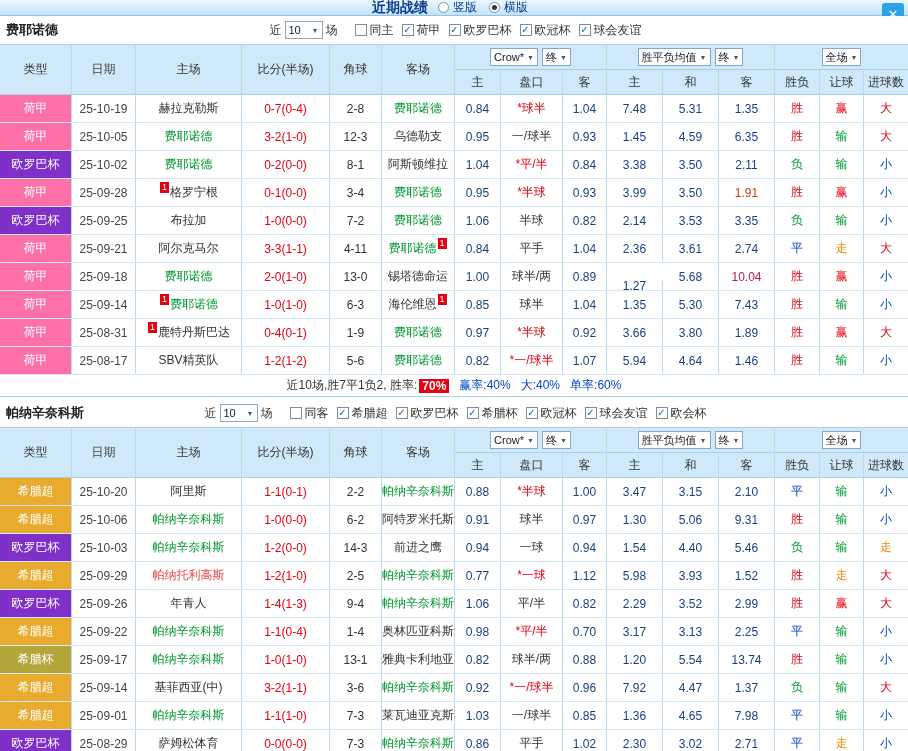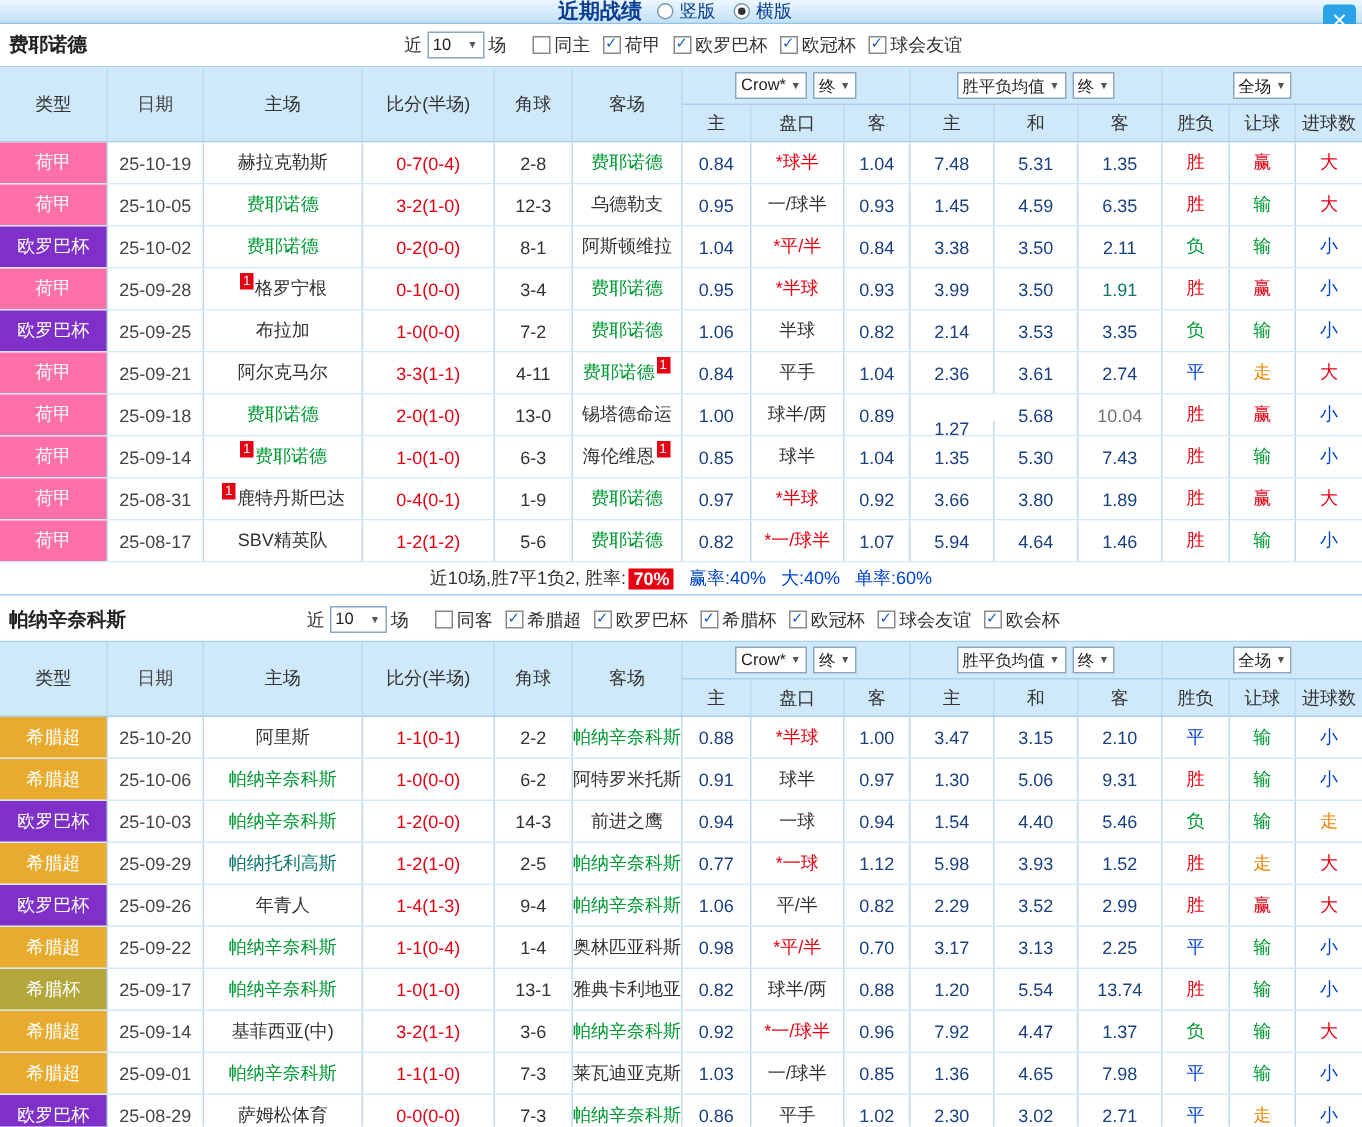"1.91" div.td { color: #0f766e -> #c2410c }
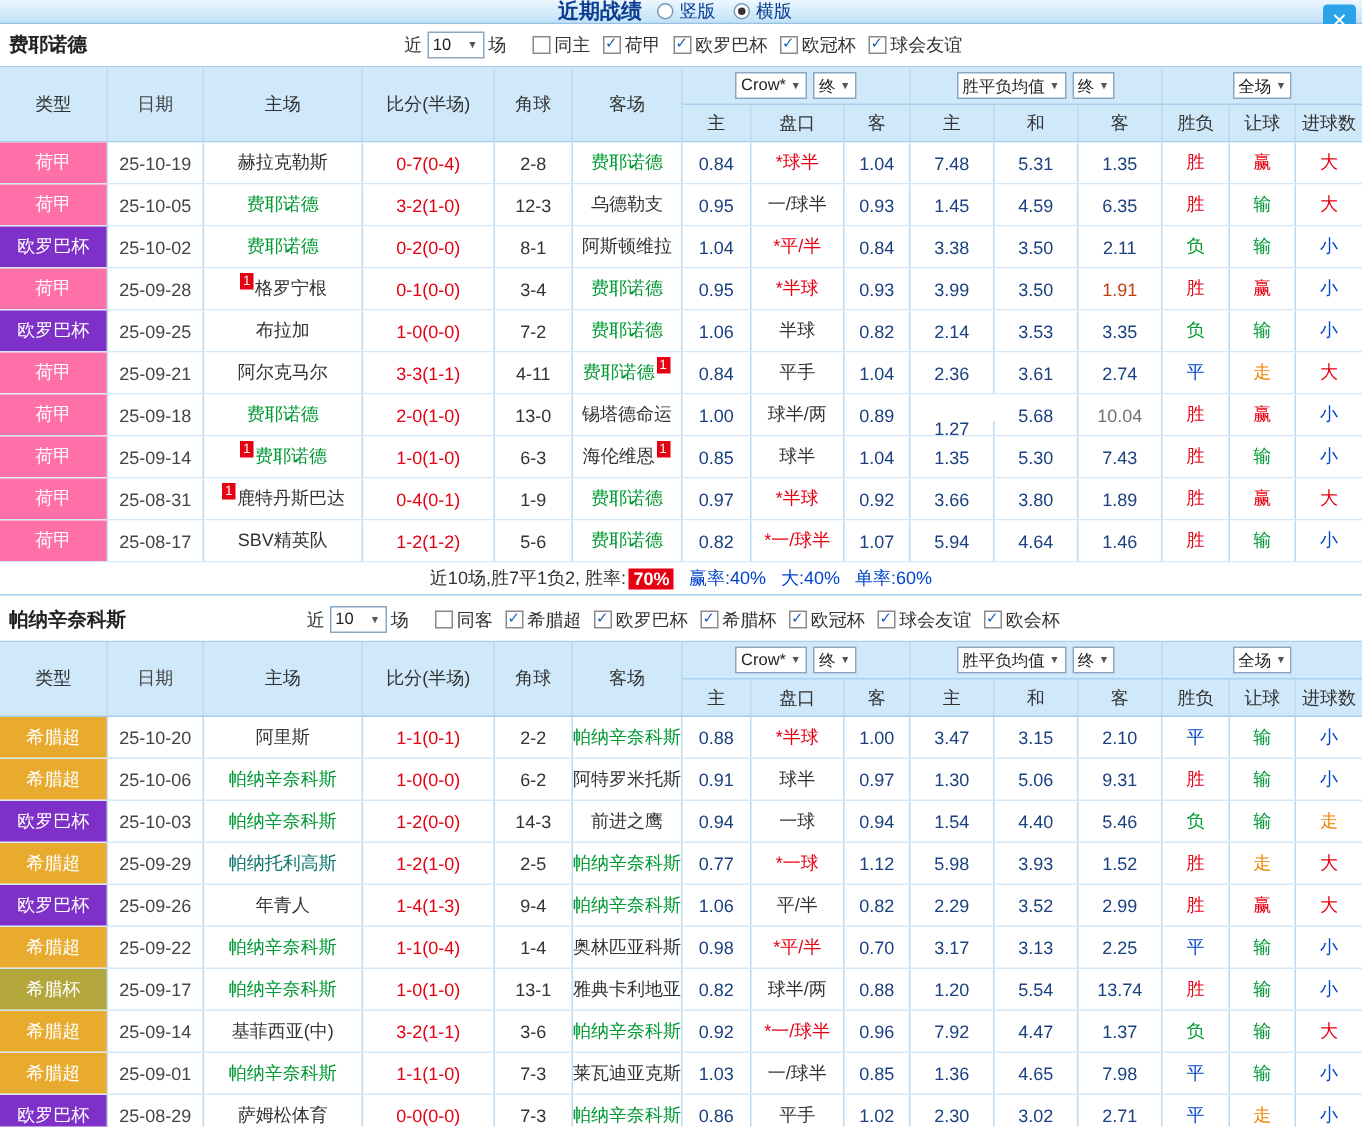"10.04" div.td { color: #737373 -> #be185d }
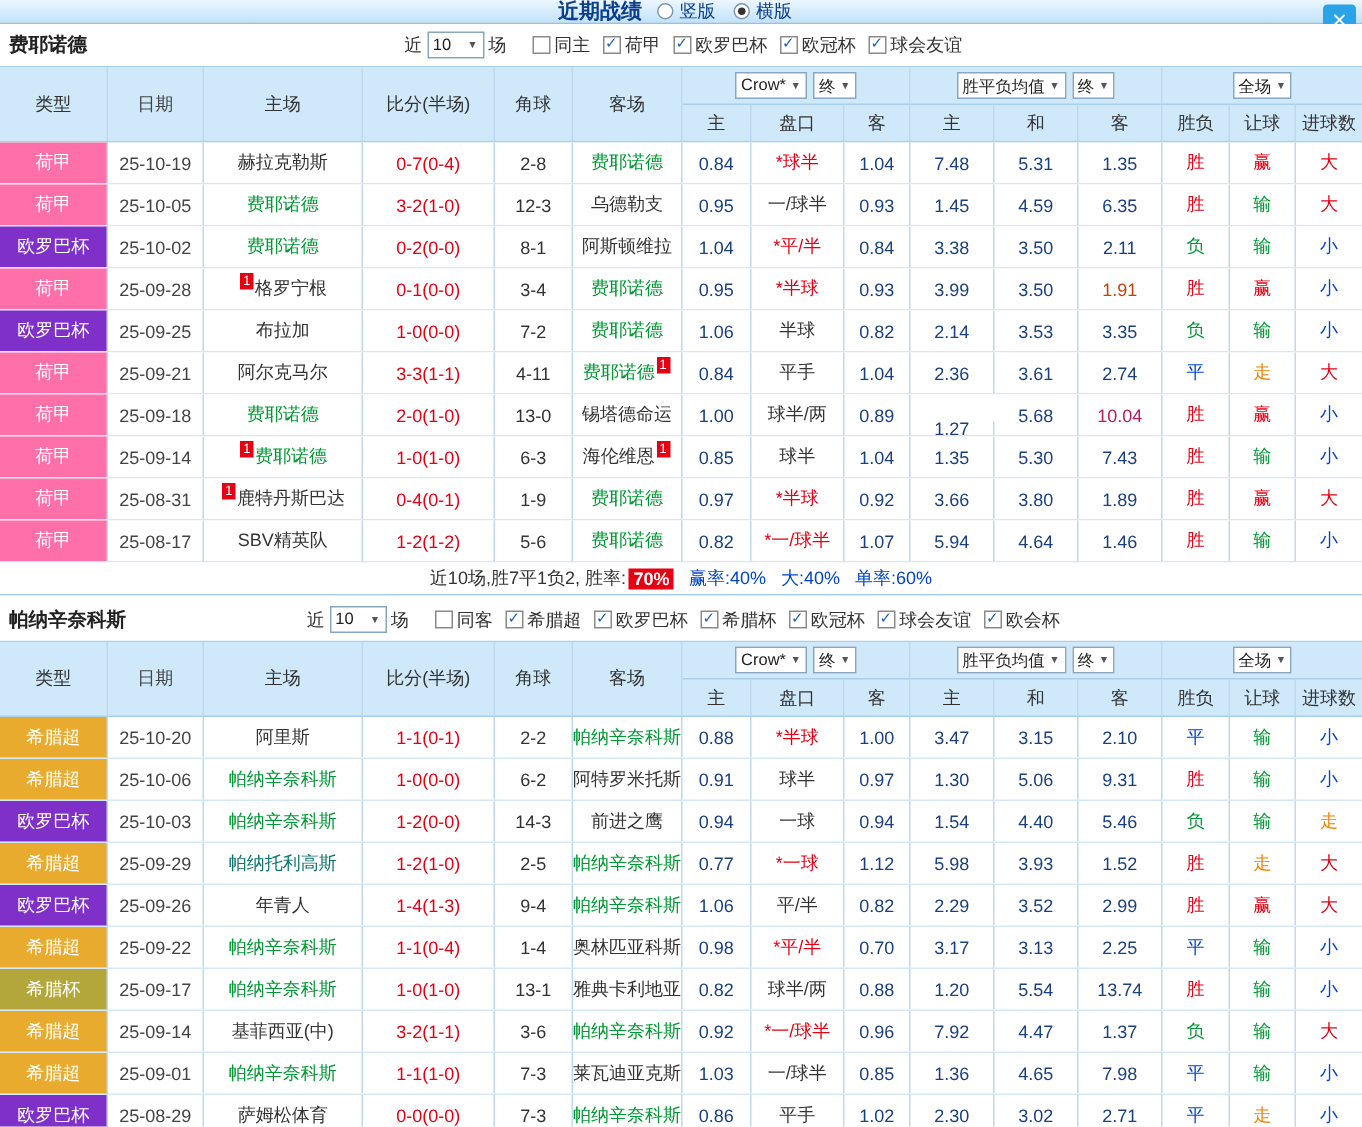"帕纳托利高斯" div.td { color: #0f766e -> #ef4444 }
